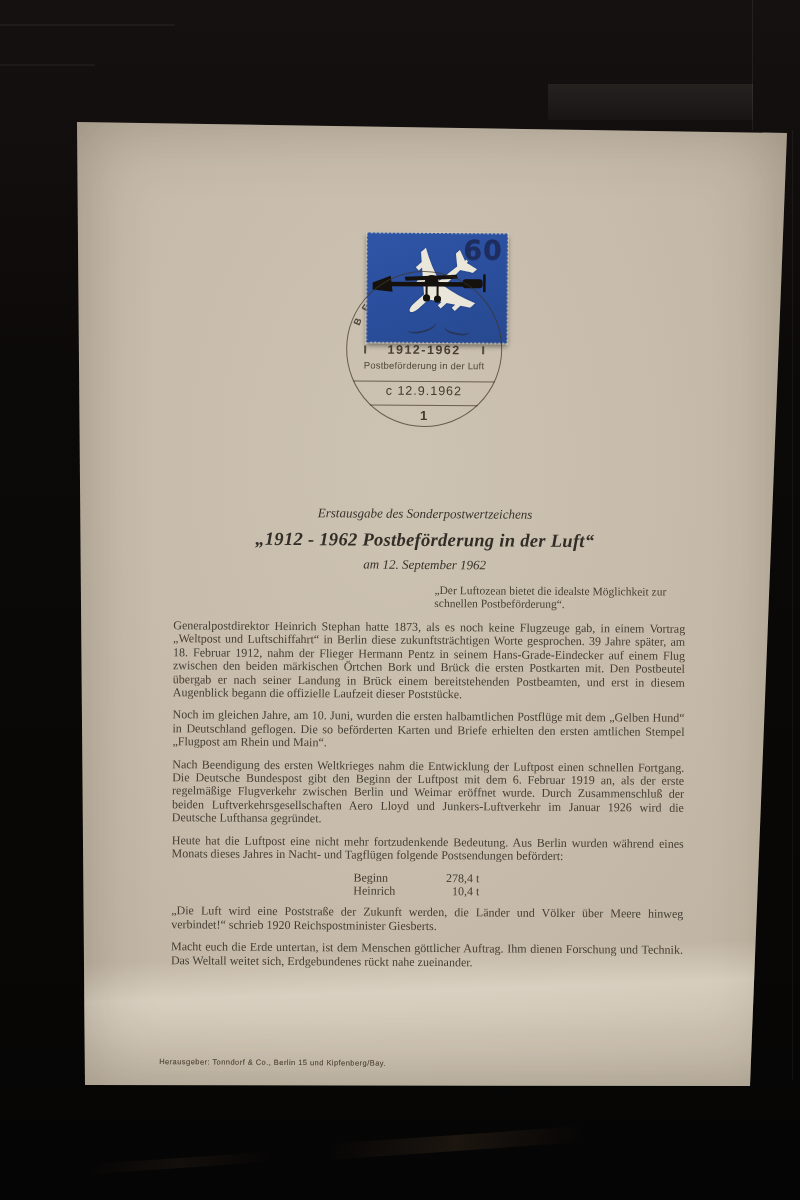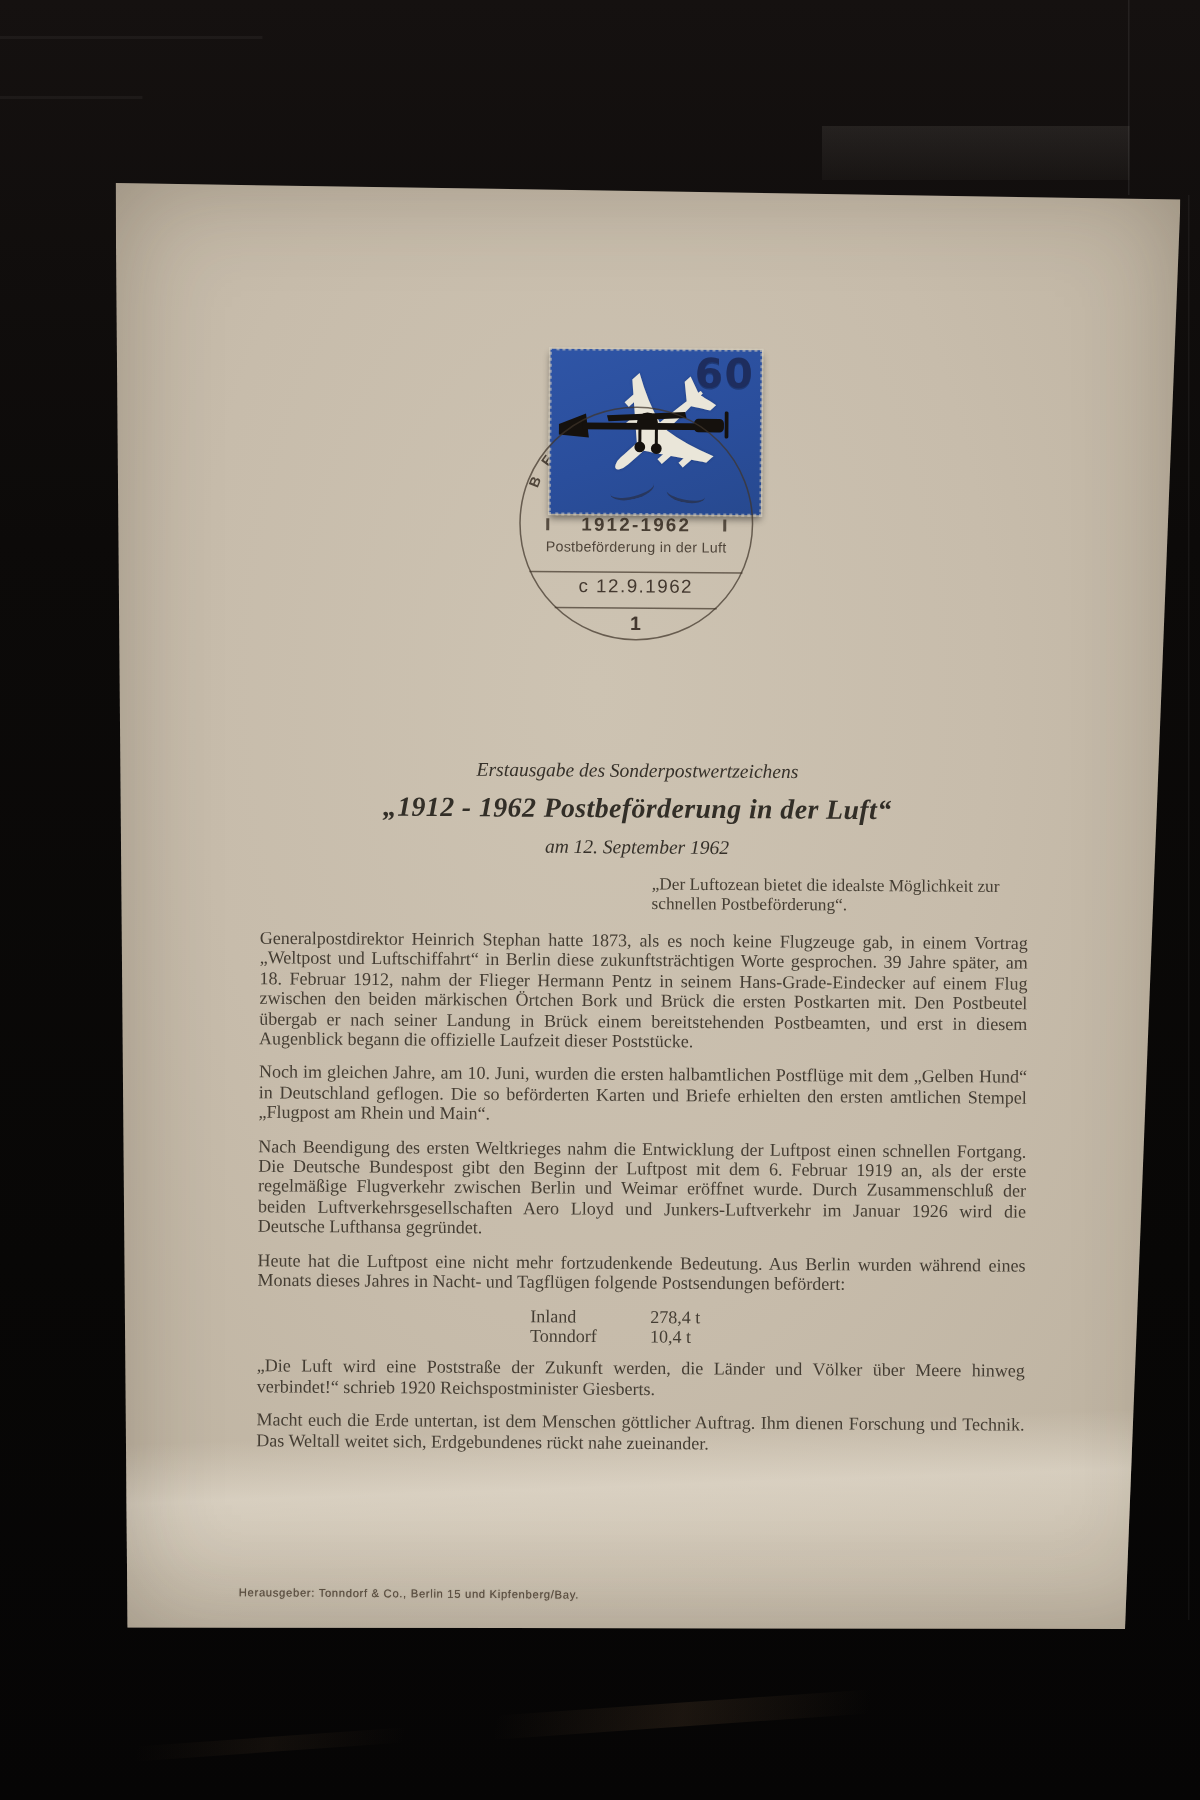"Inland" span.lbl { text: Inland -> Beginn }
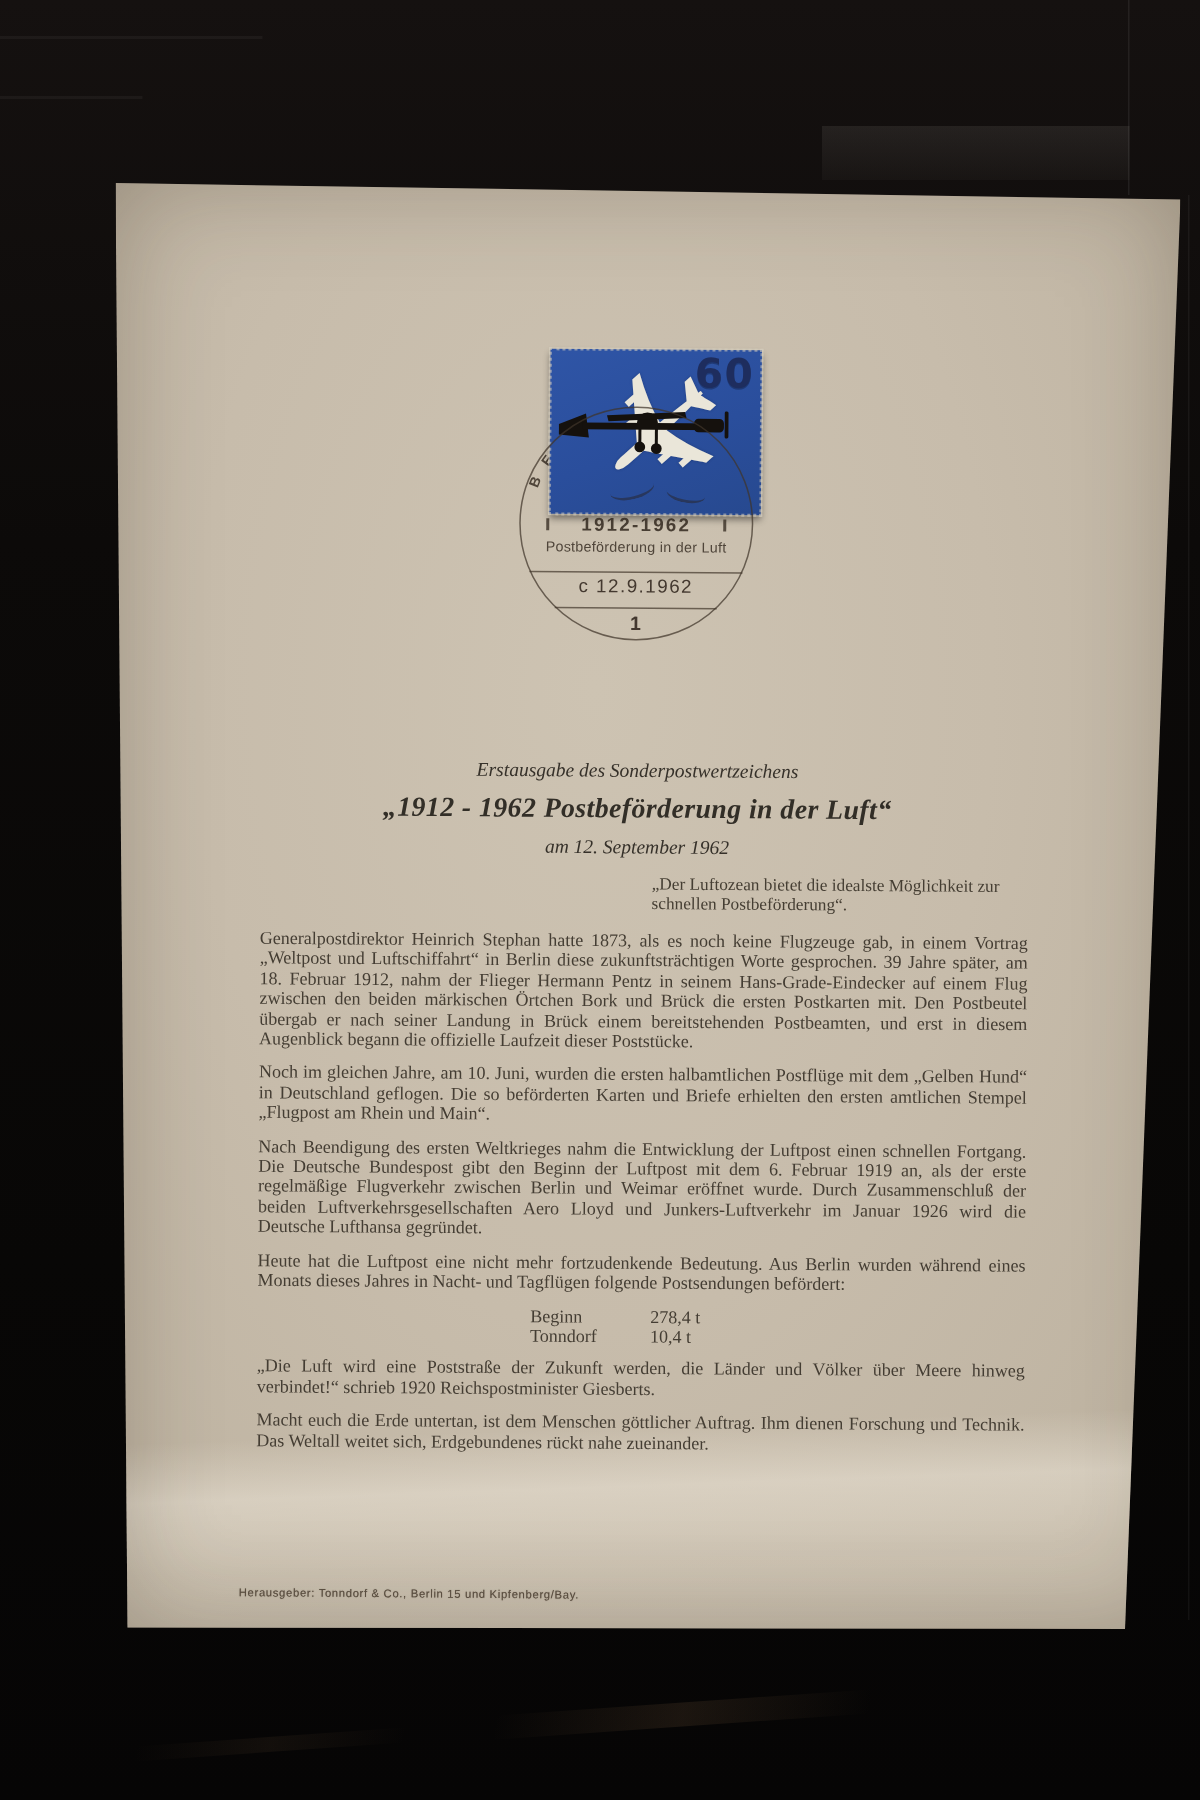"278,4 t" .ship-row .val { text-align: left -> right }
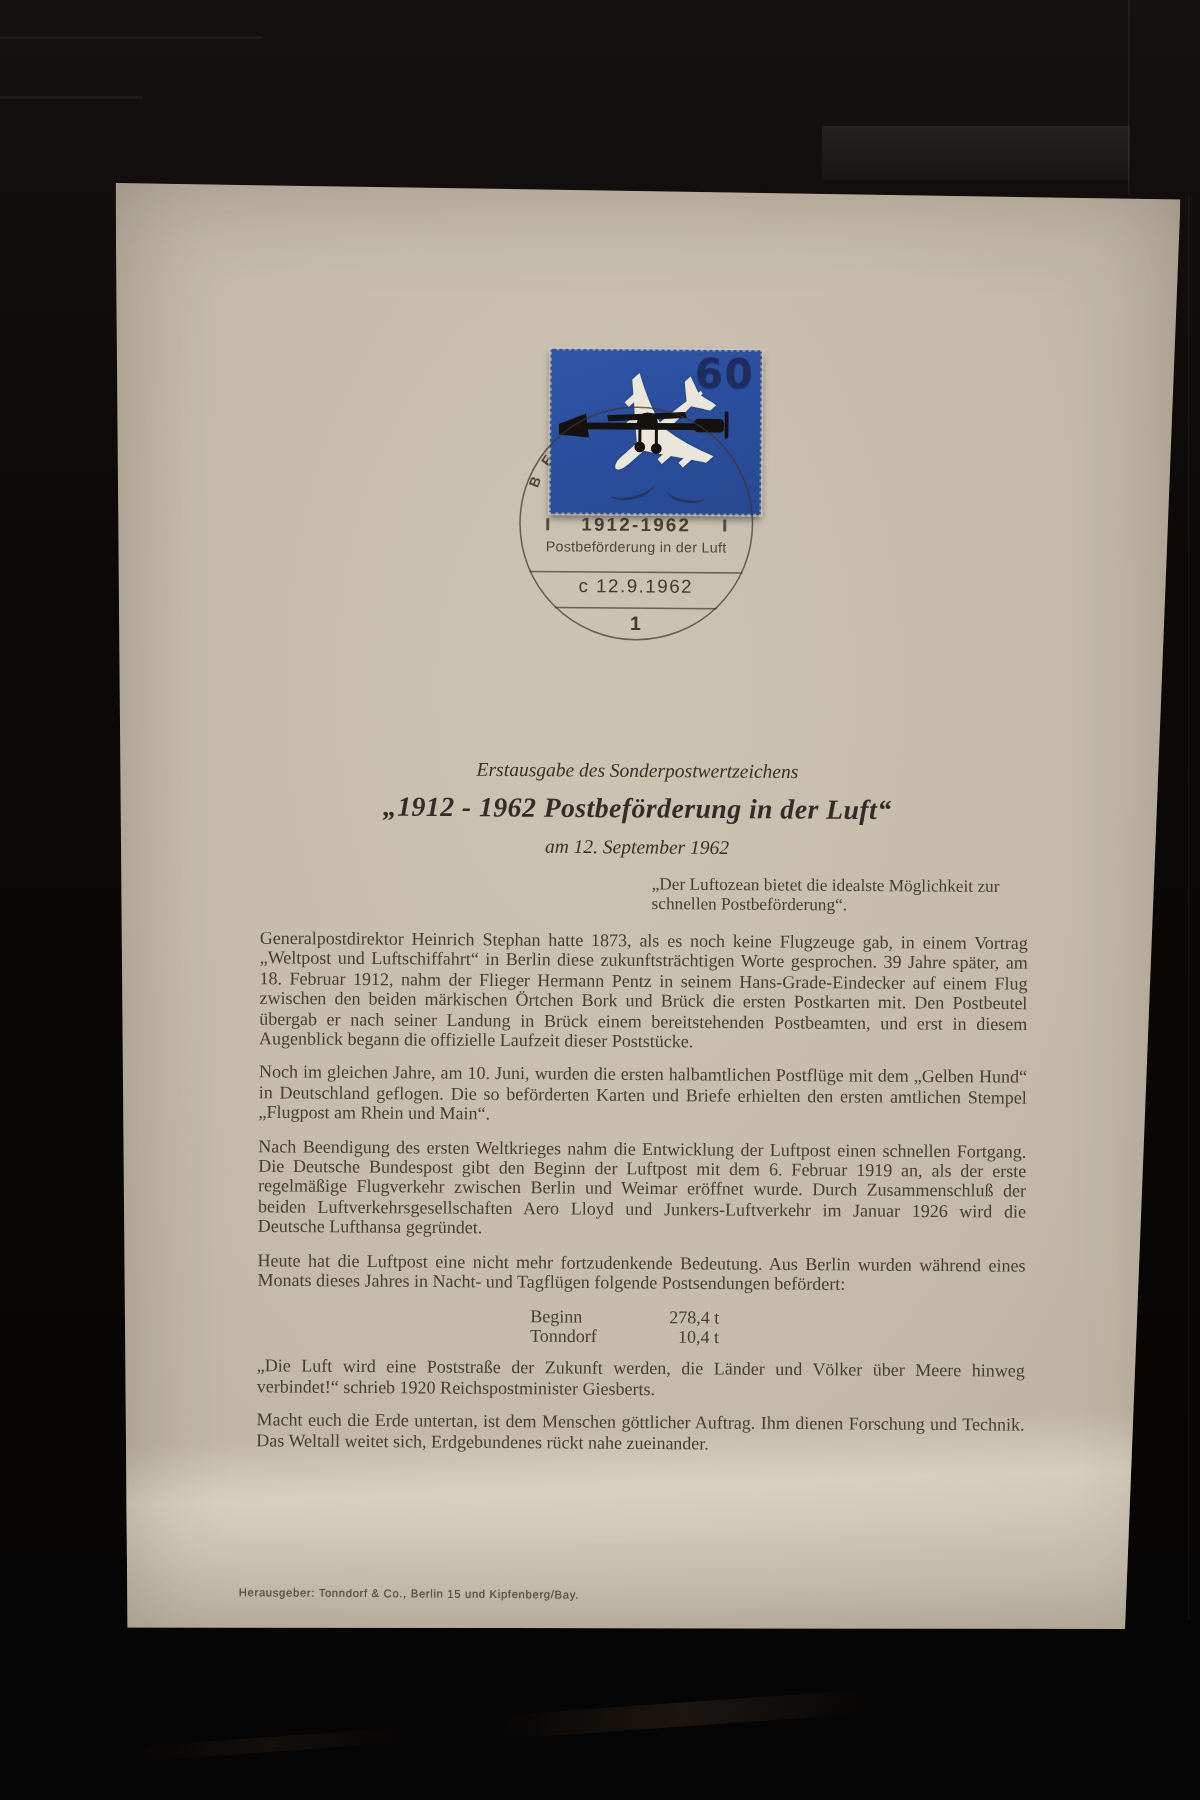"Tonndorf" span.lbl { text: Tonndorf -> Heinrich }
